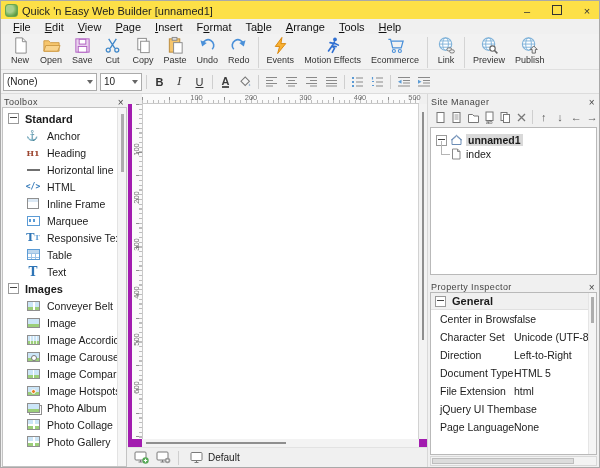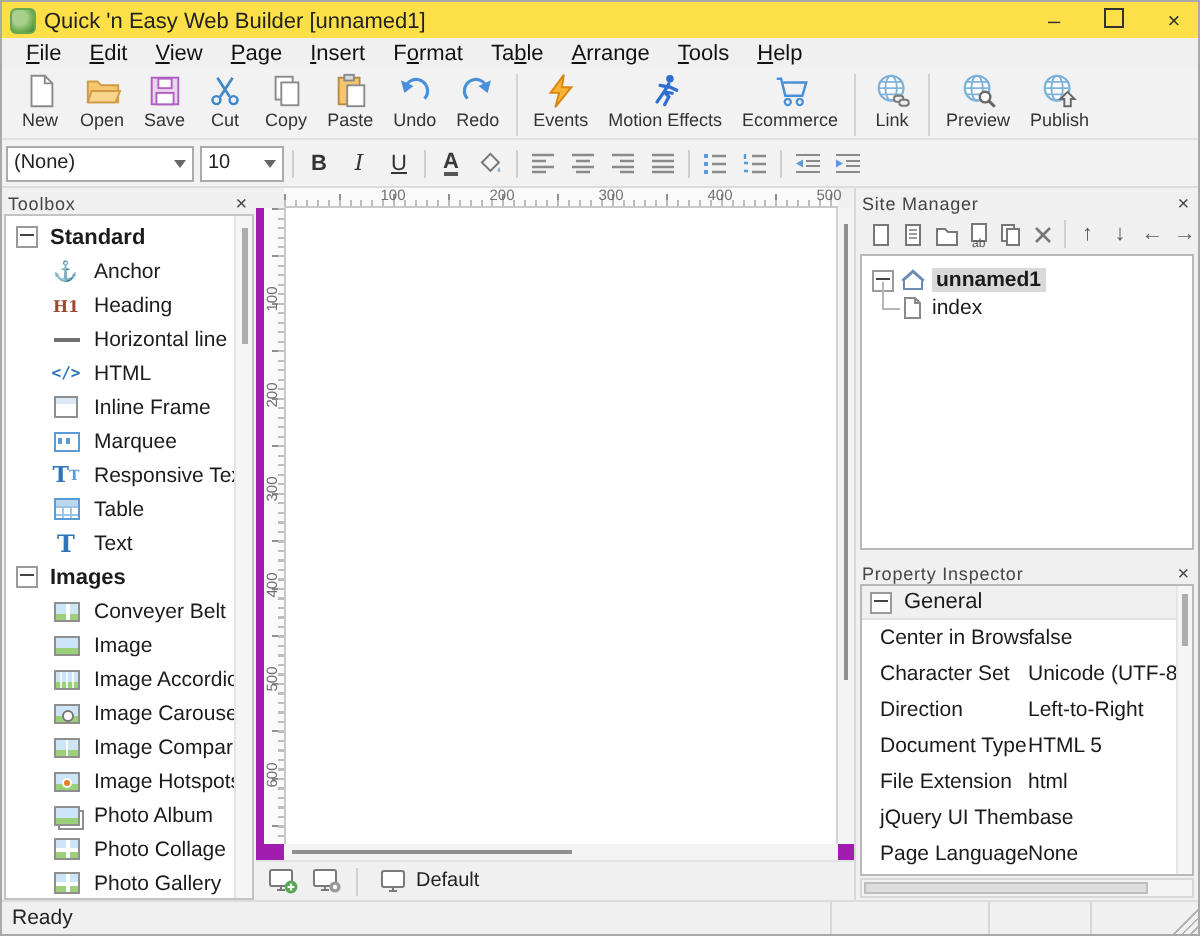"General" .pi-section { font-weight: normal -> bold }
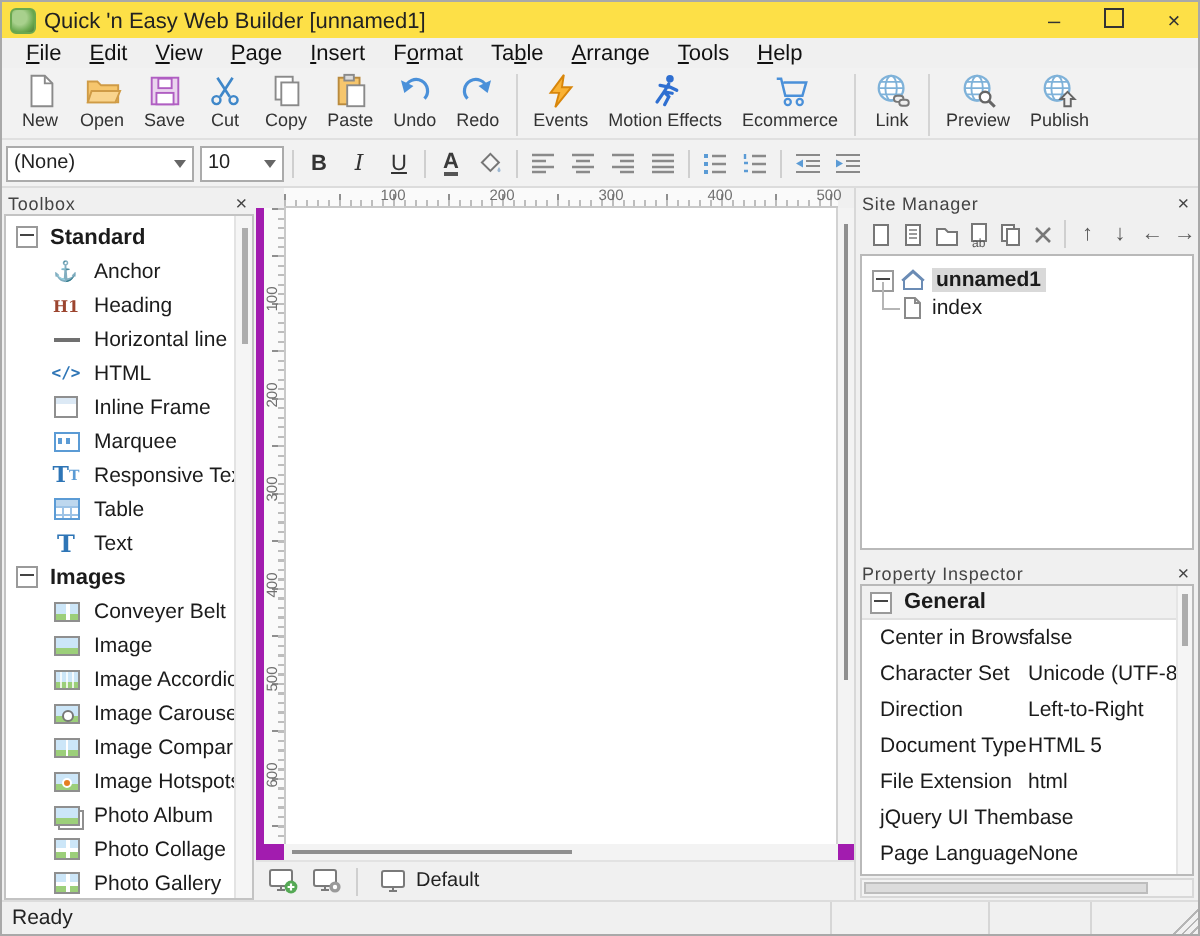"Ready" div.statusbar { html: <div> <span>Ready</span> <span></span> <span></span> <span></span> <span></span> </div> -> none }
